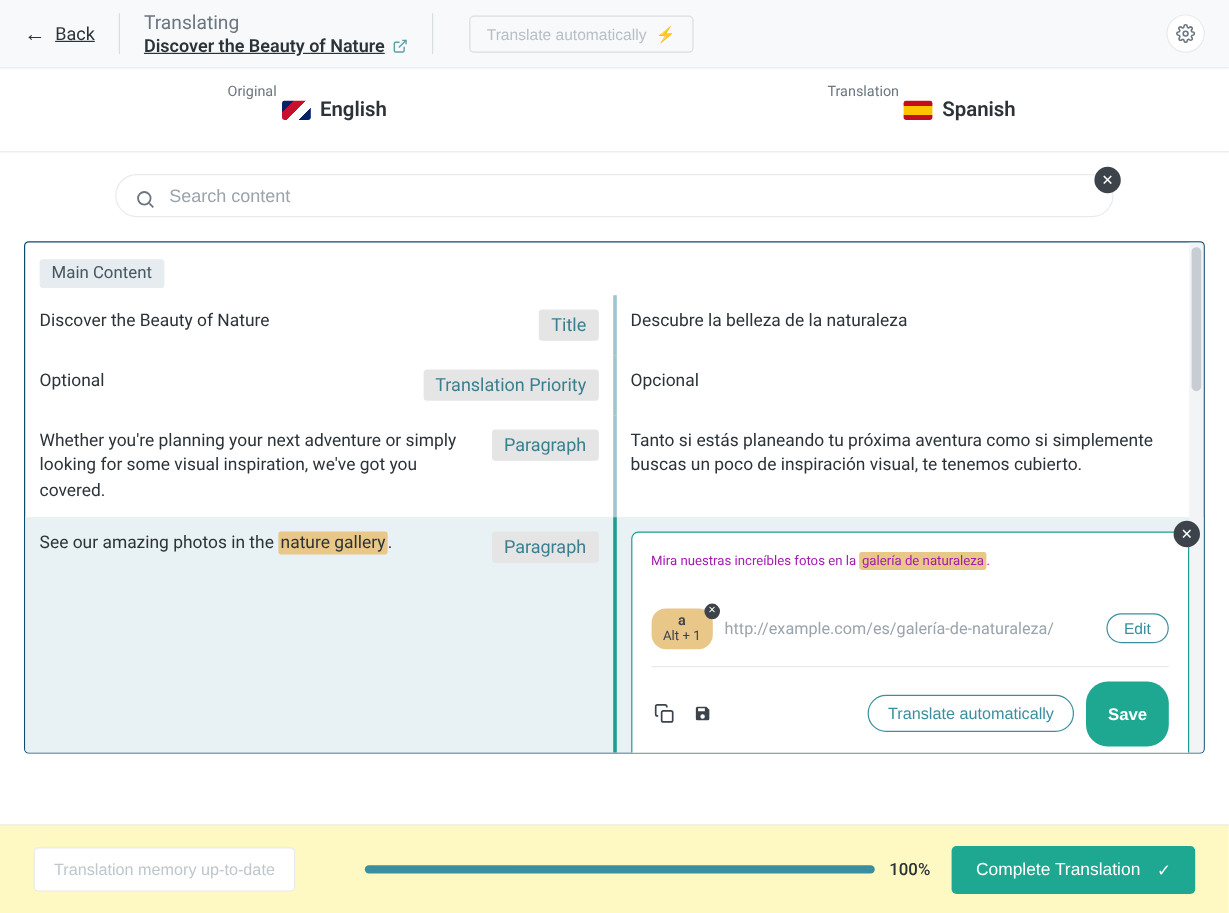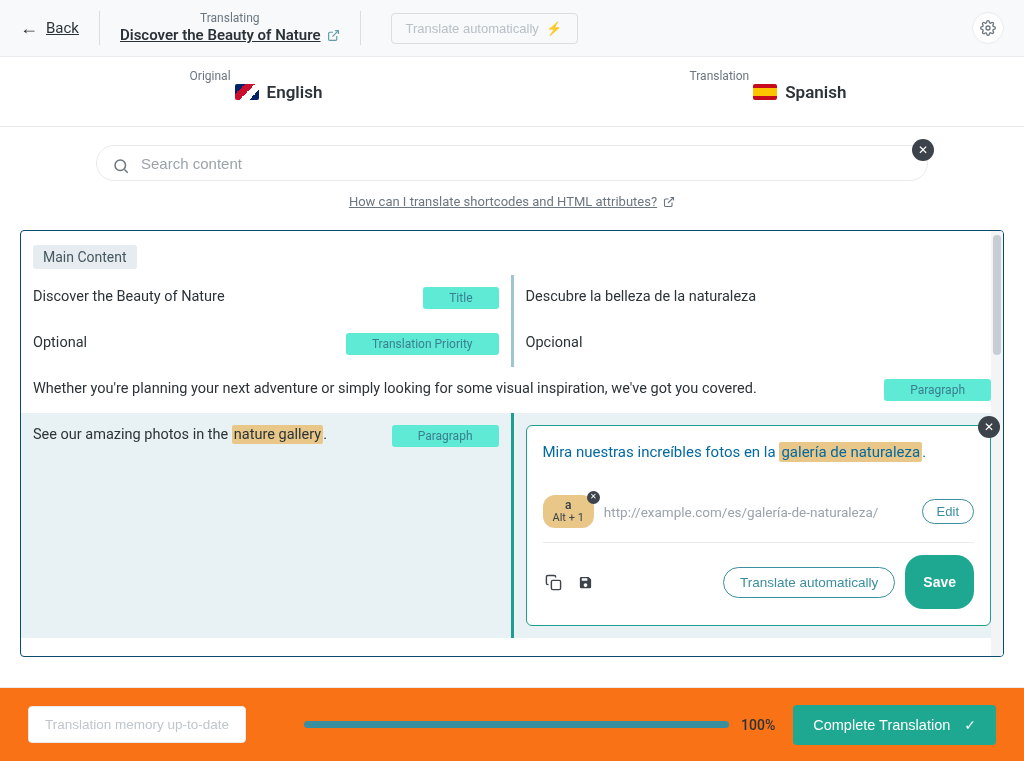"Translating" .translating-label { font-size: 12px -> 16px; text-align: center -> none }
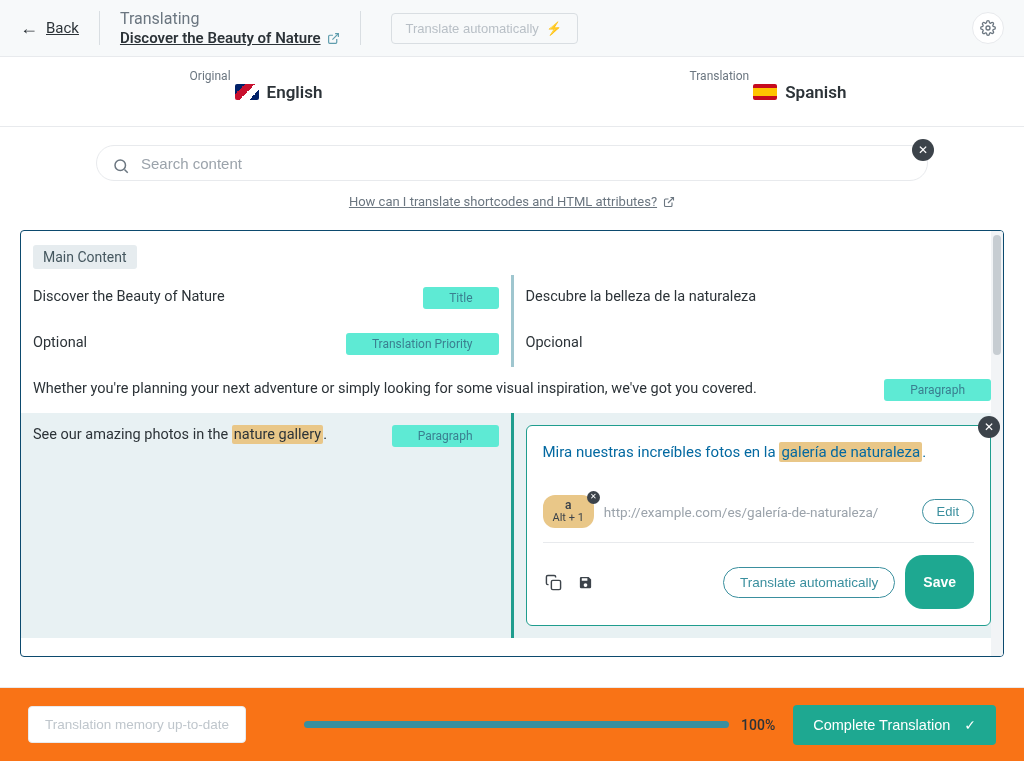"How can I translate shortcodes" div.help-link { html: <div> <a> <span>How can I translate shortcodes and HTML attributes?</span> <svg> <path></path> <polyline></polyline> <line></line> </svg> </a> </div> -> none }
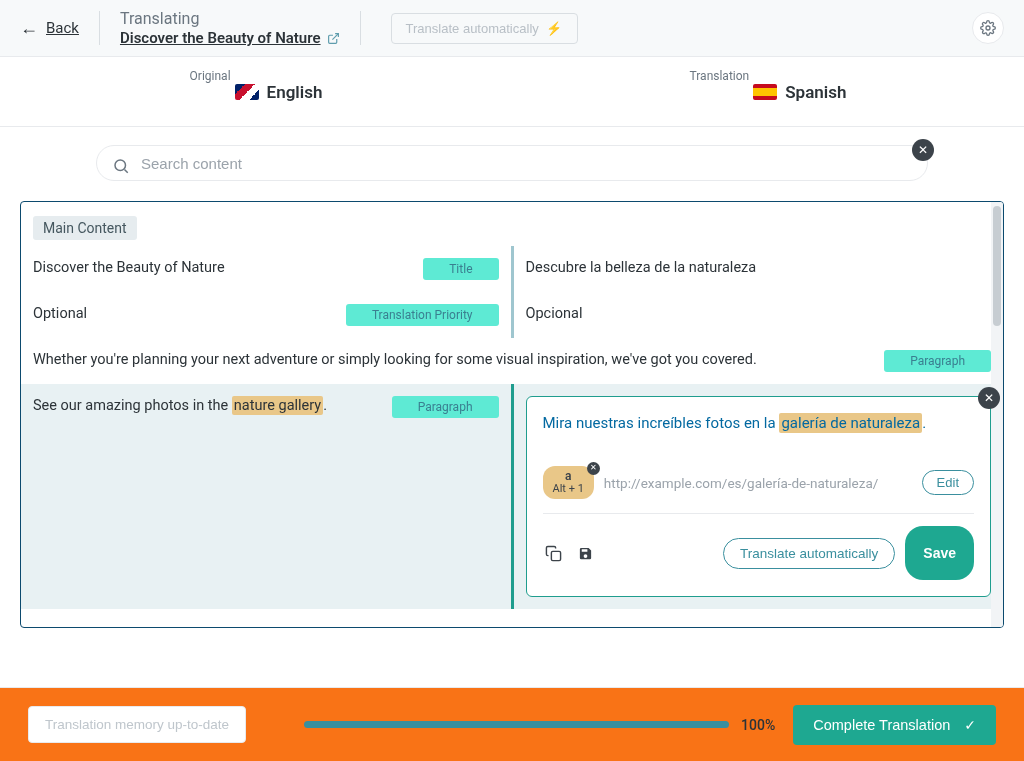"Title" .badge { background: #5eead4 -> #e5e5e5; font-size: 12px -> 15px; padding: 4px 26px -> 4px 10px }
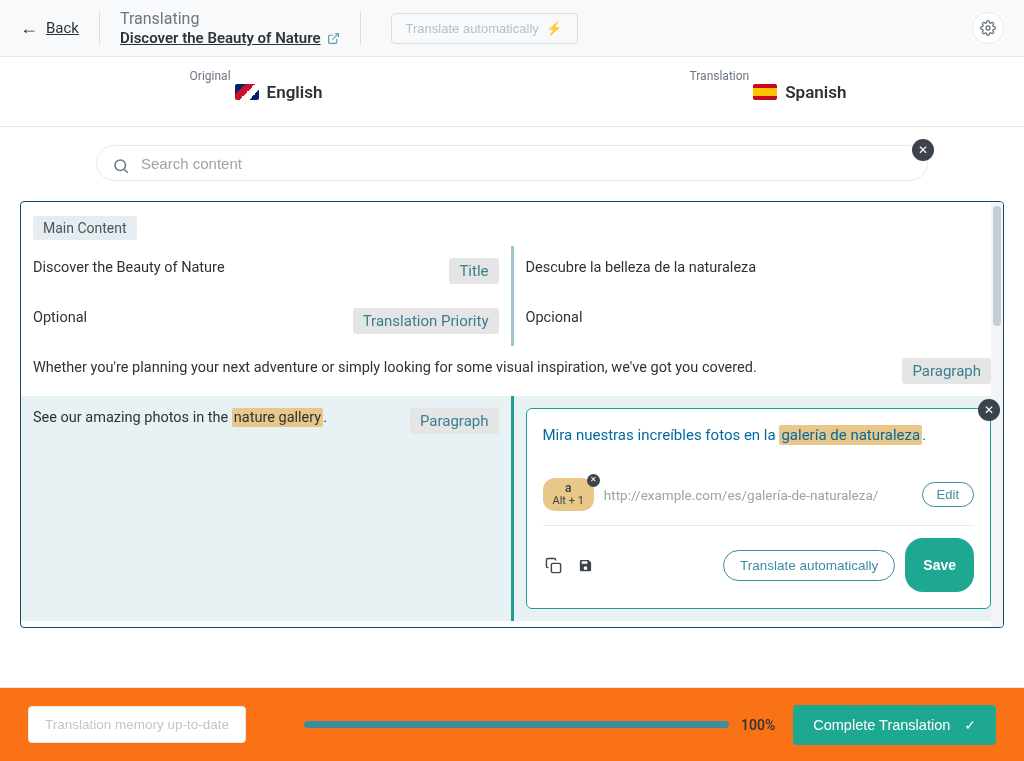"Tanto si estás planeando tu" div.cell-right { html: none -> <div> <div>Tanto si estás planeando tu próxima aventura como si simplemente buscas un poco de inspiración visual, te tenemos cubierto.</div> </div> }
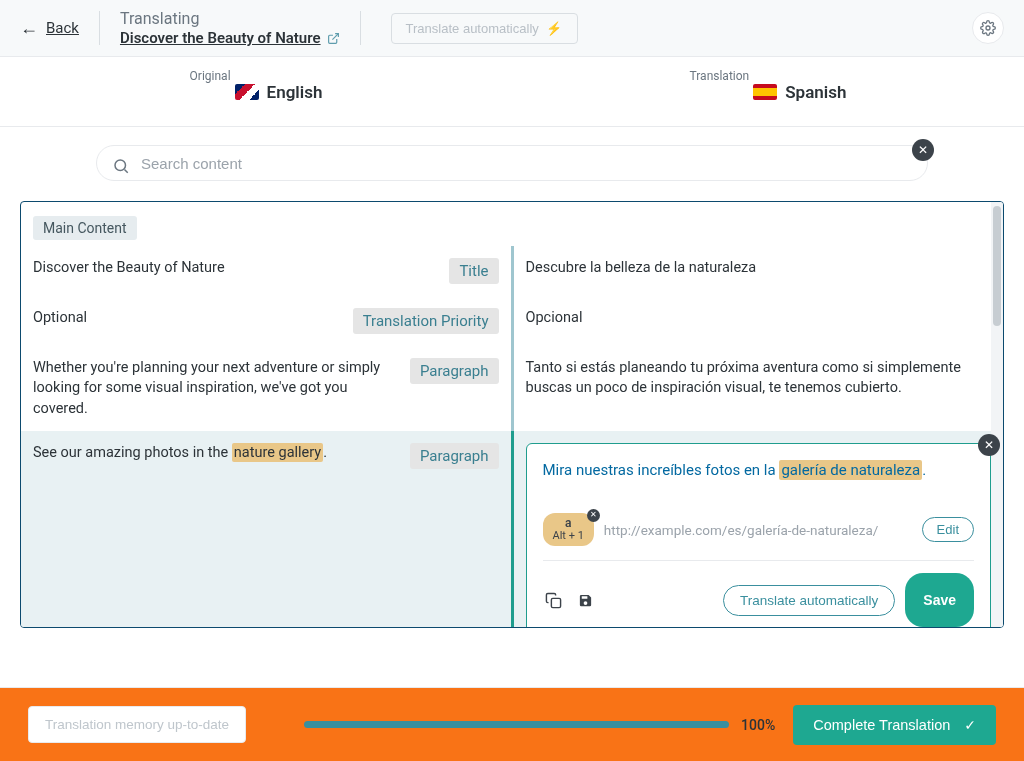"Mira nuestras increíbles fotos en" .edit-text { color: #0369a1 -> #a21caf; font-size: 15px -> 11px }
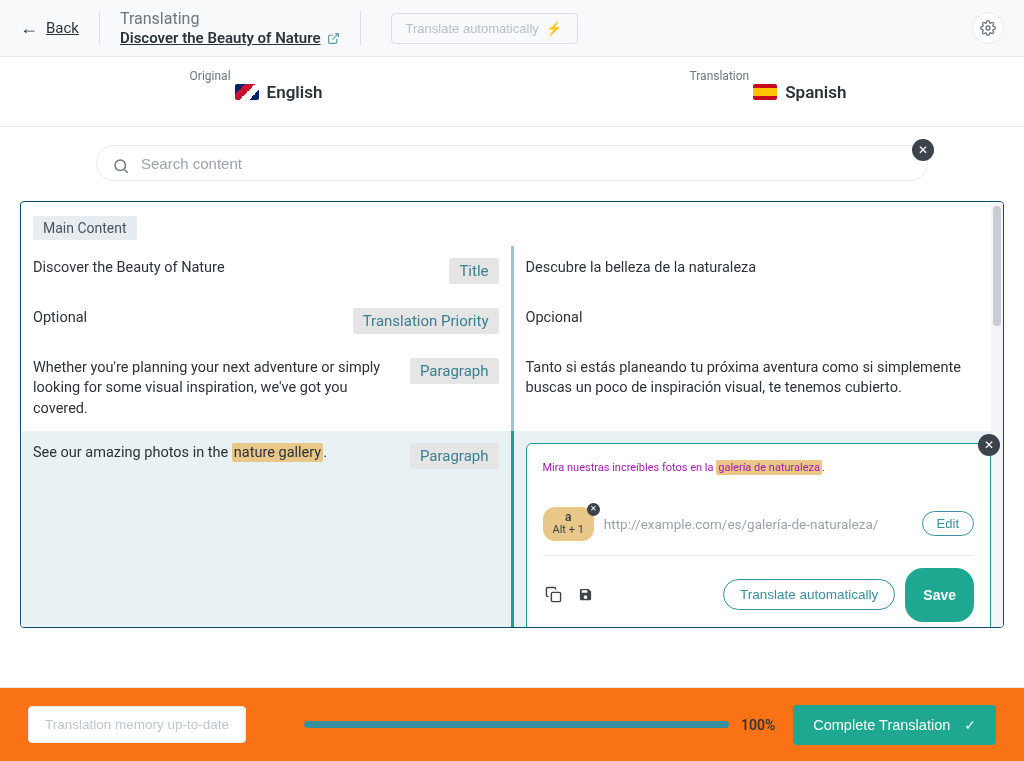"Translation memory up-to-date" .footer { background: #f97316 -> #fef9c3 }
